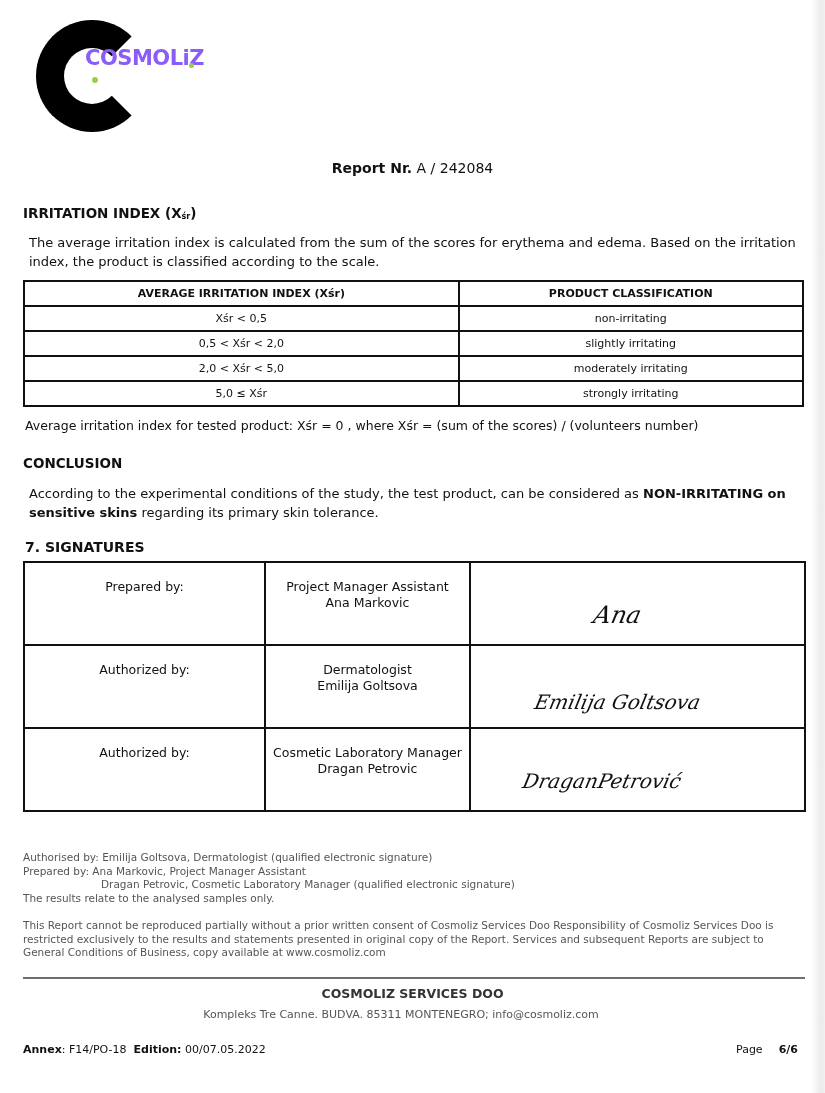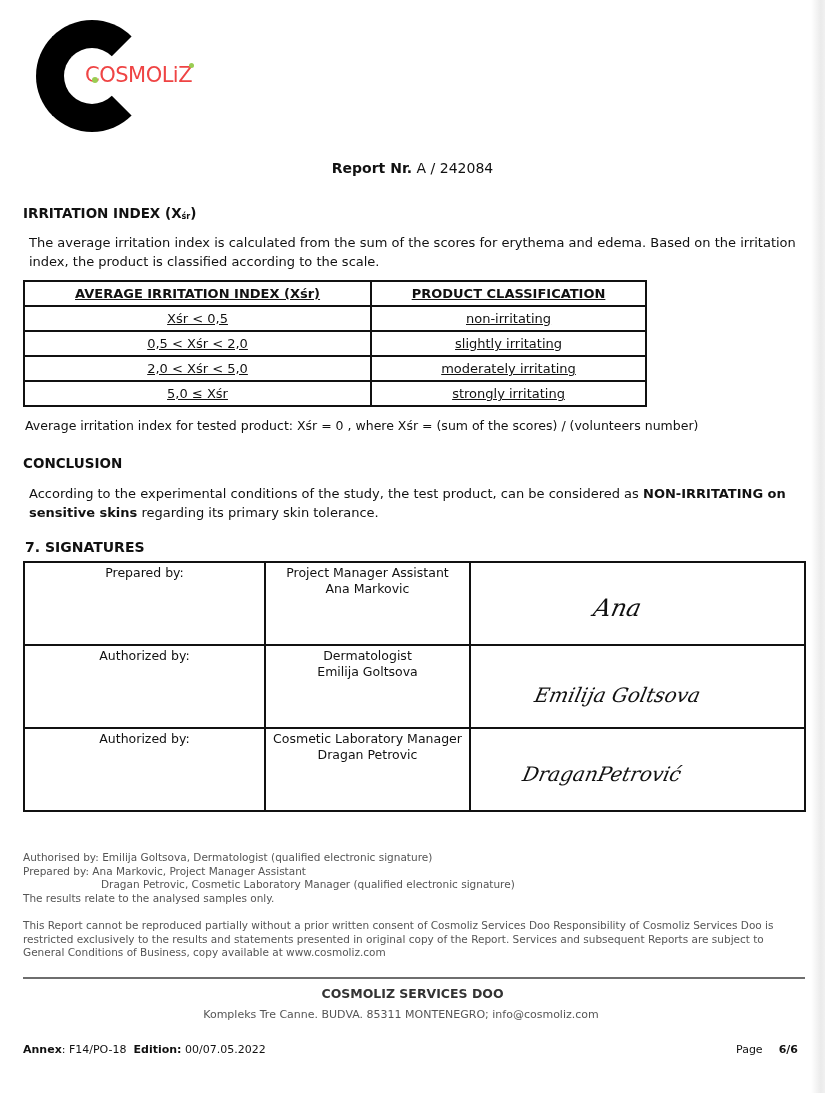"COSMOLiZ" .logo-text { color: #ef4444 -> #8b5cf6; font-weight: normal -> bold; top: 43px -> 26px }
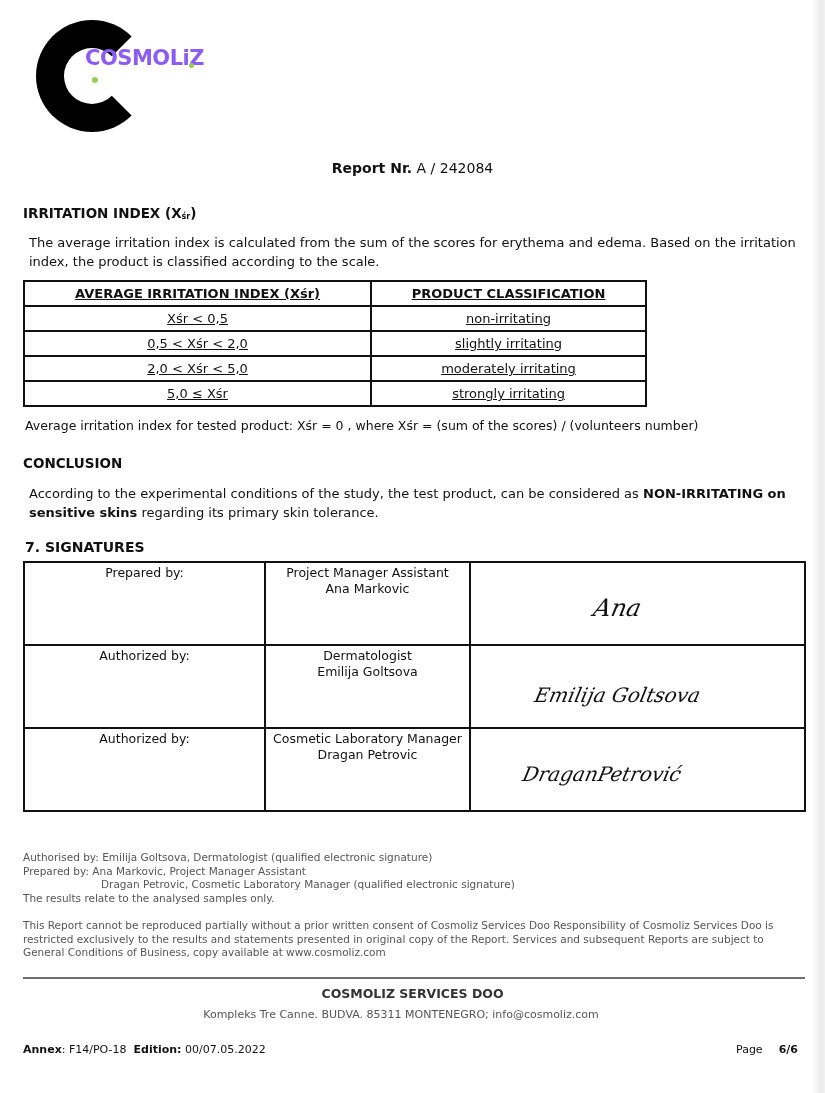"AVERAGE IRRITATION INDEX (Xśr)" table.scale { font-size: 13px -> 11px; text-decoration: underline -> none; width: 624px -> 781px }
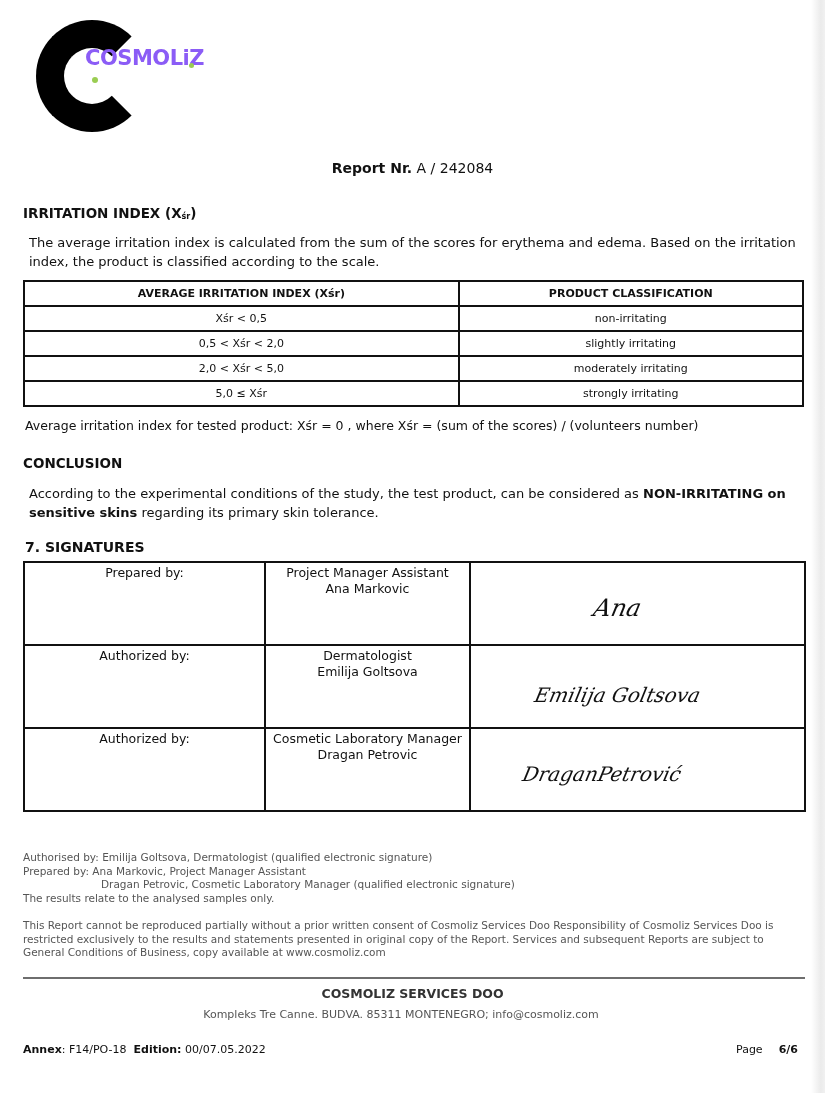"Prepared by:" table.sig td { padding-top: 2px -> 16px }
